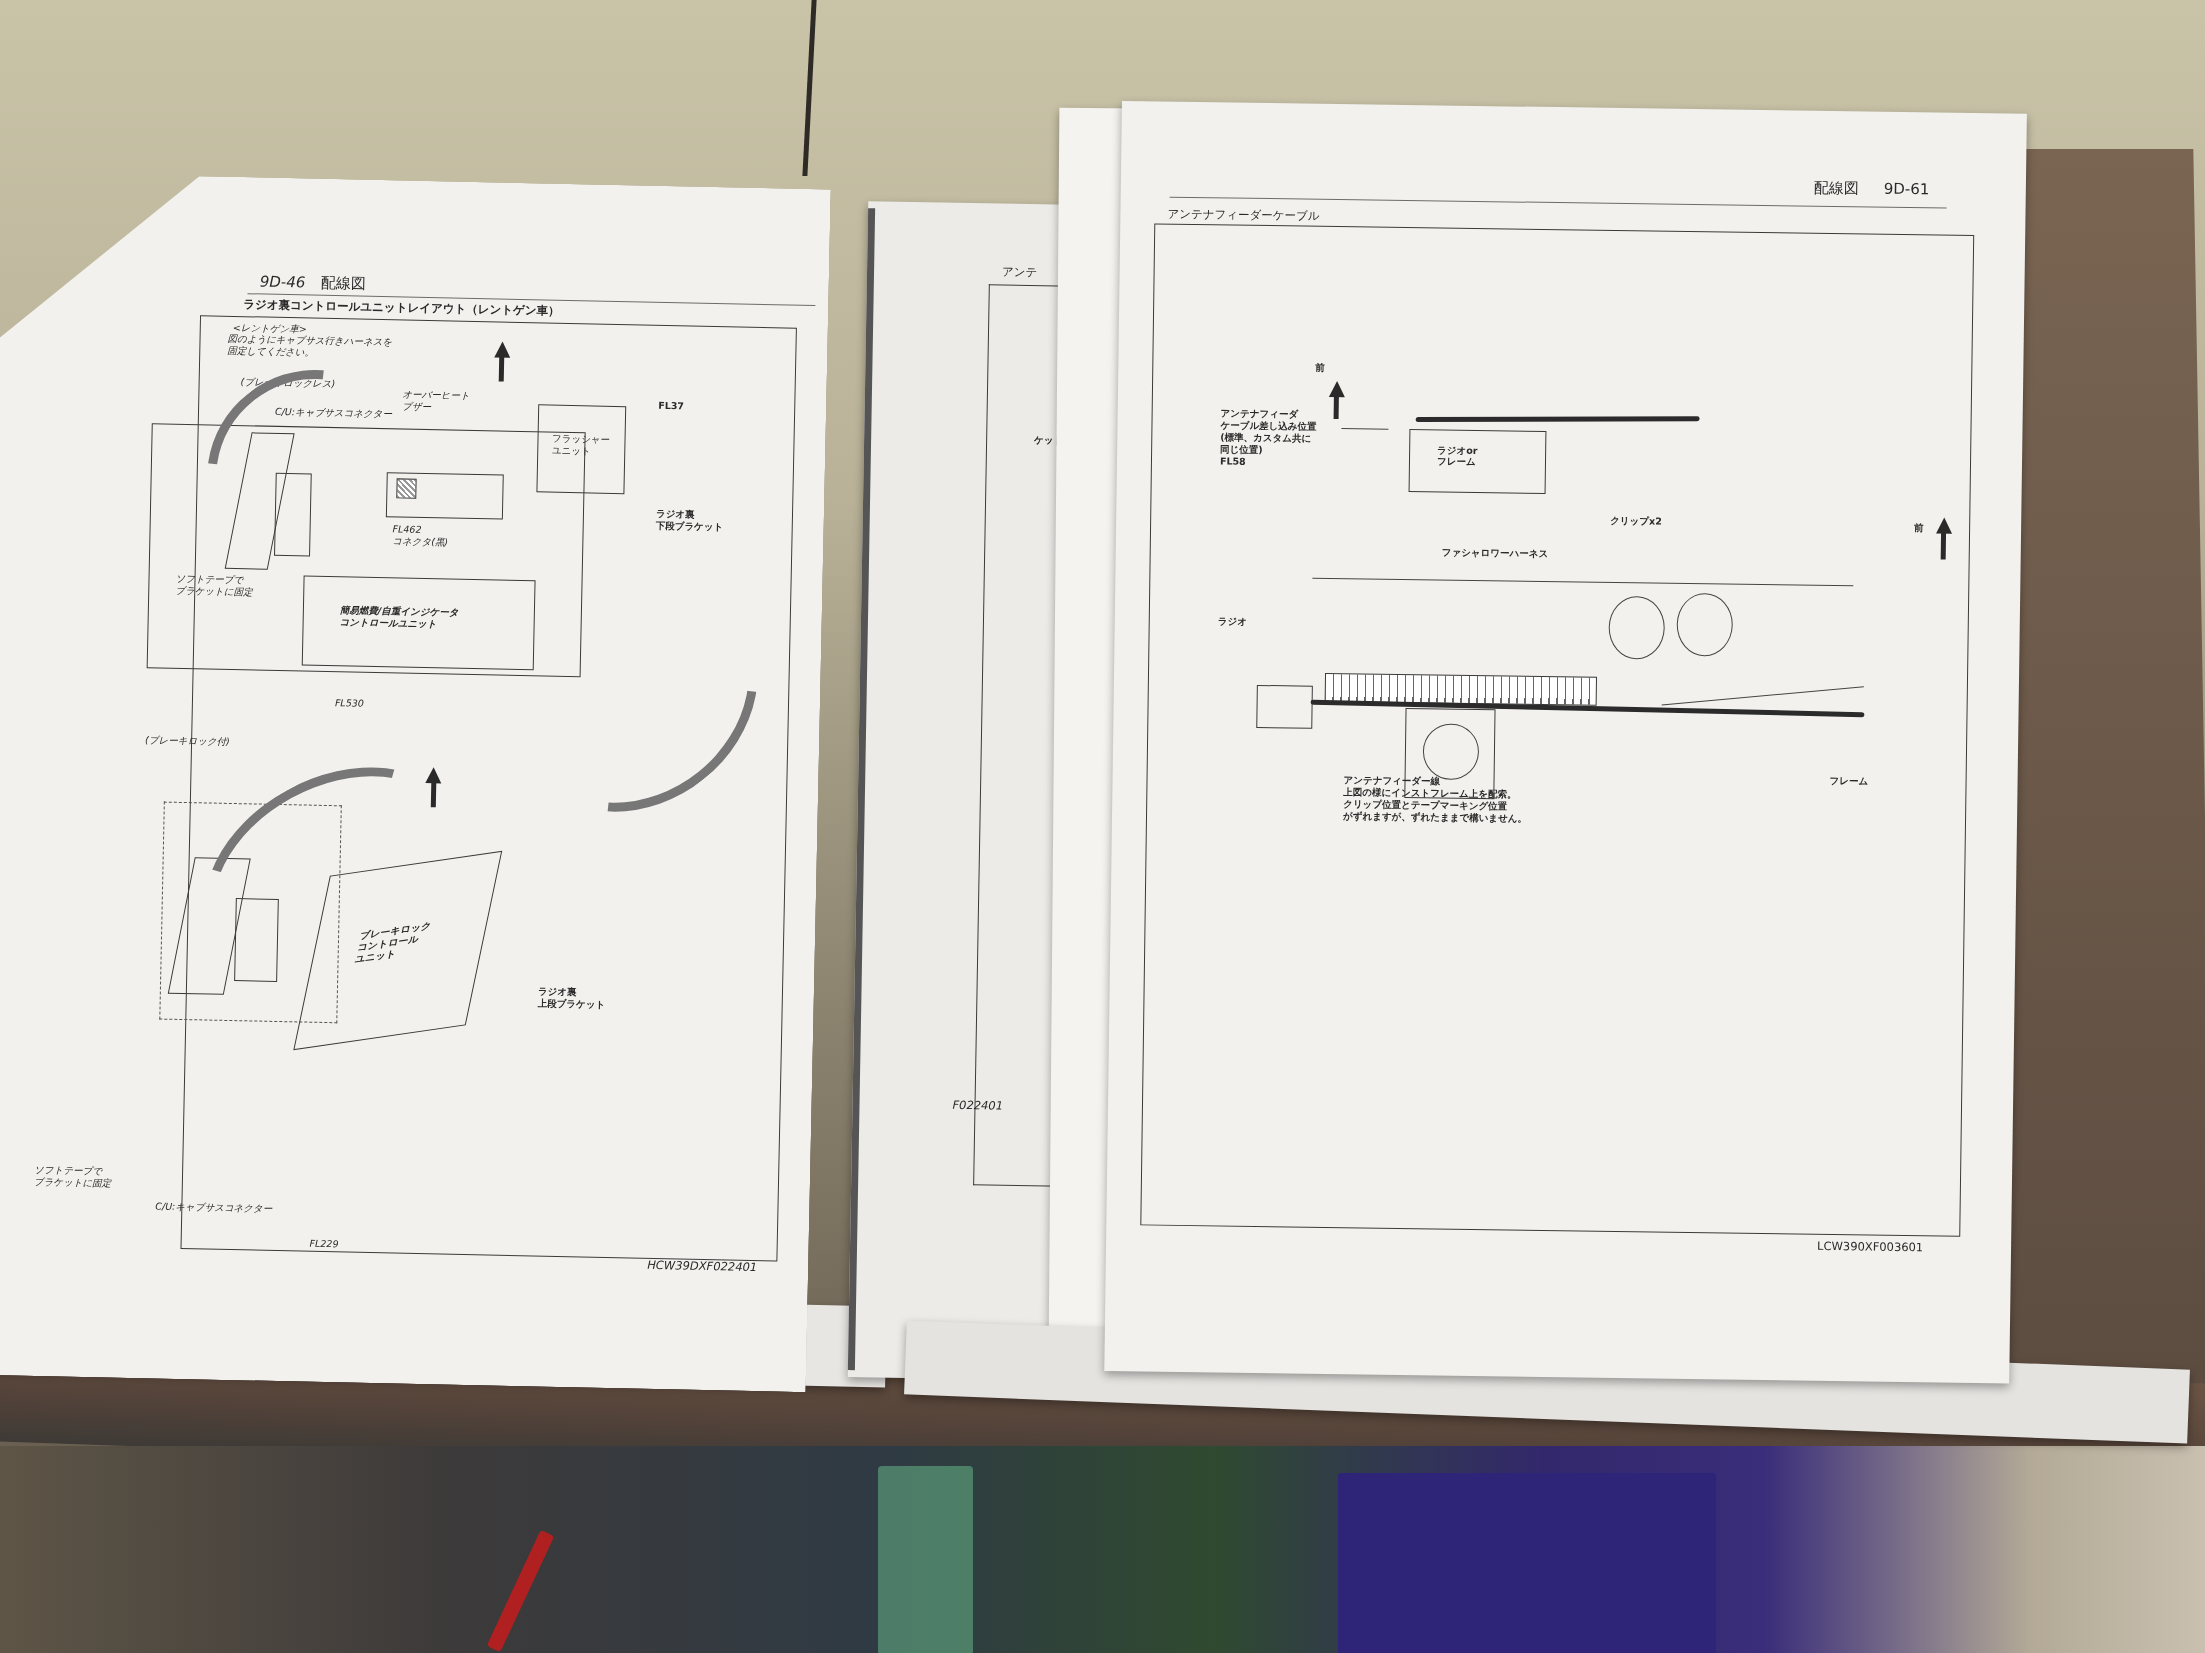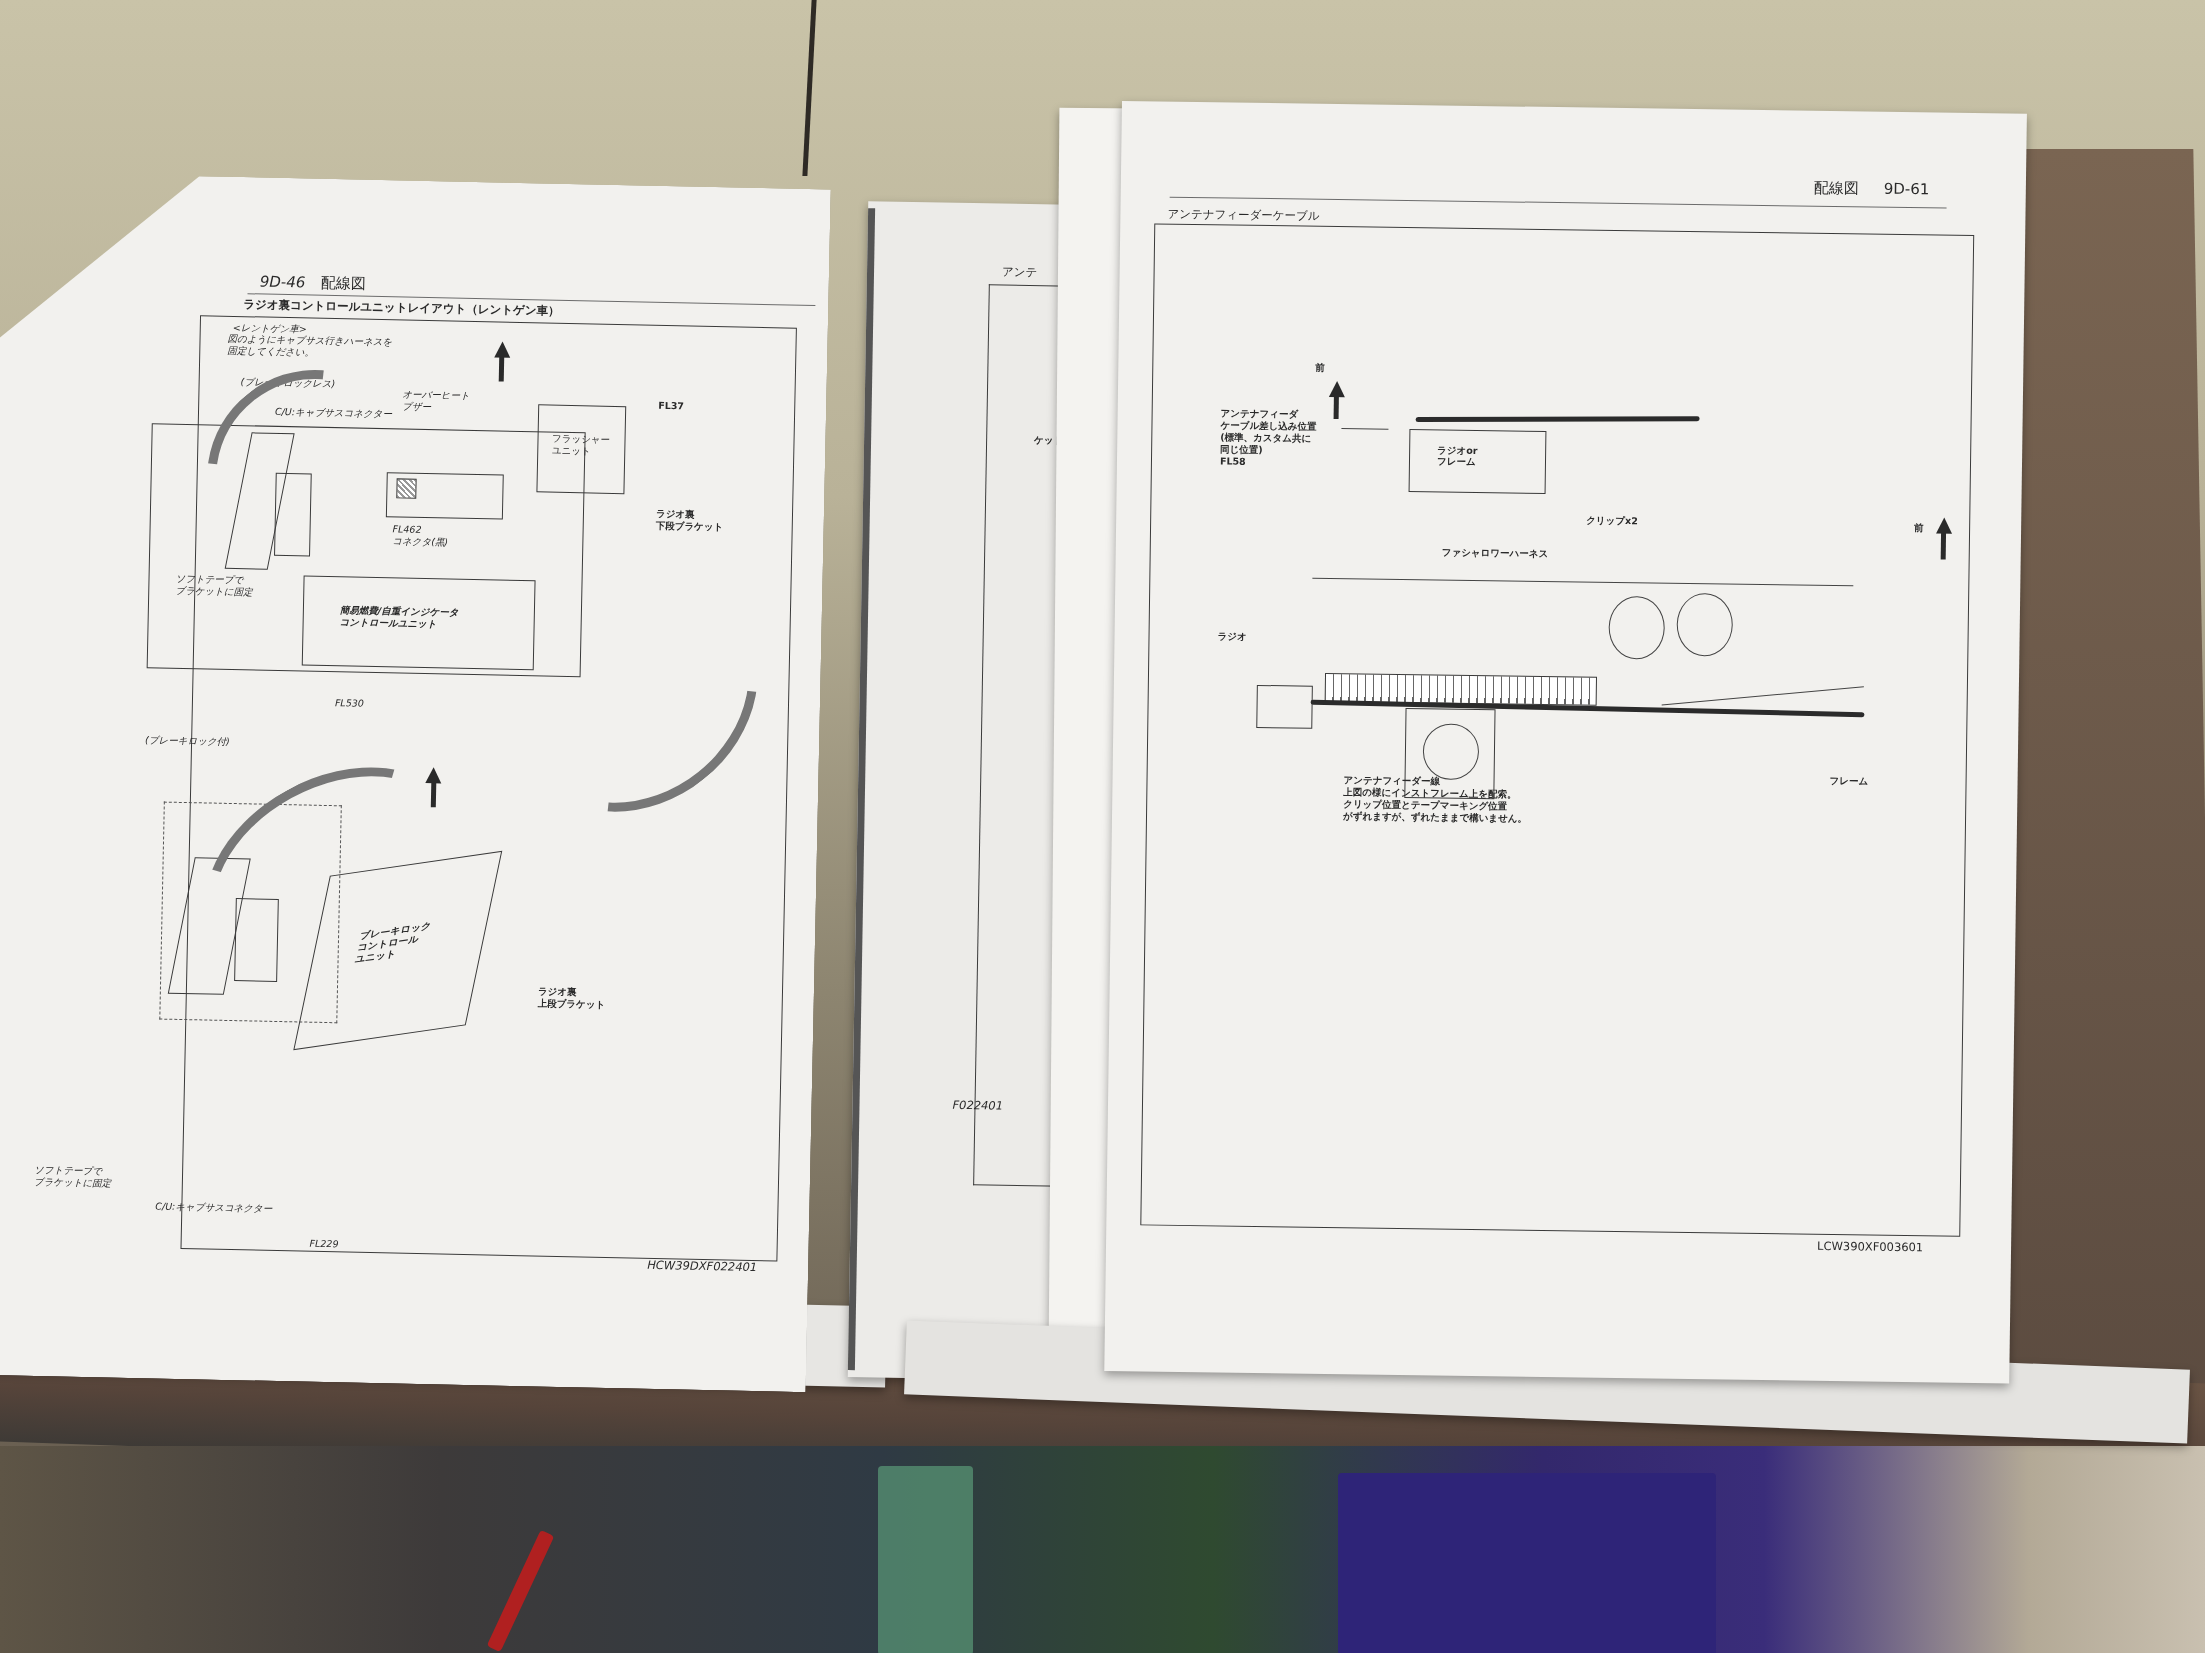"クリップx2" div.txt { left: 435px -> 459px }
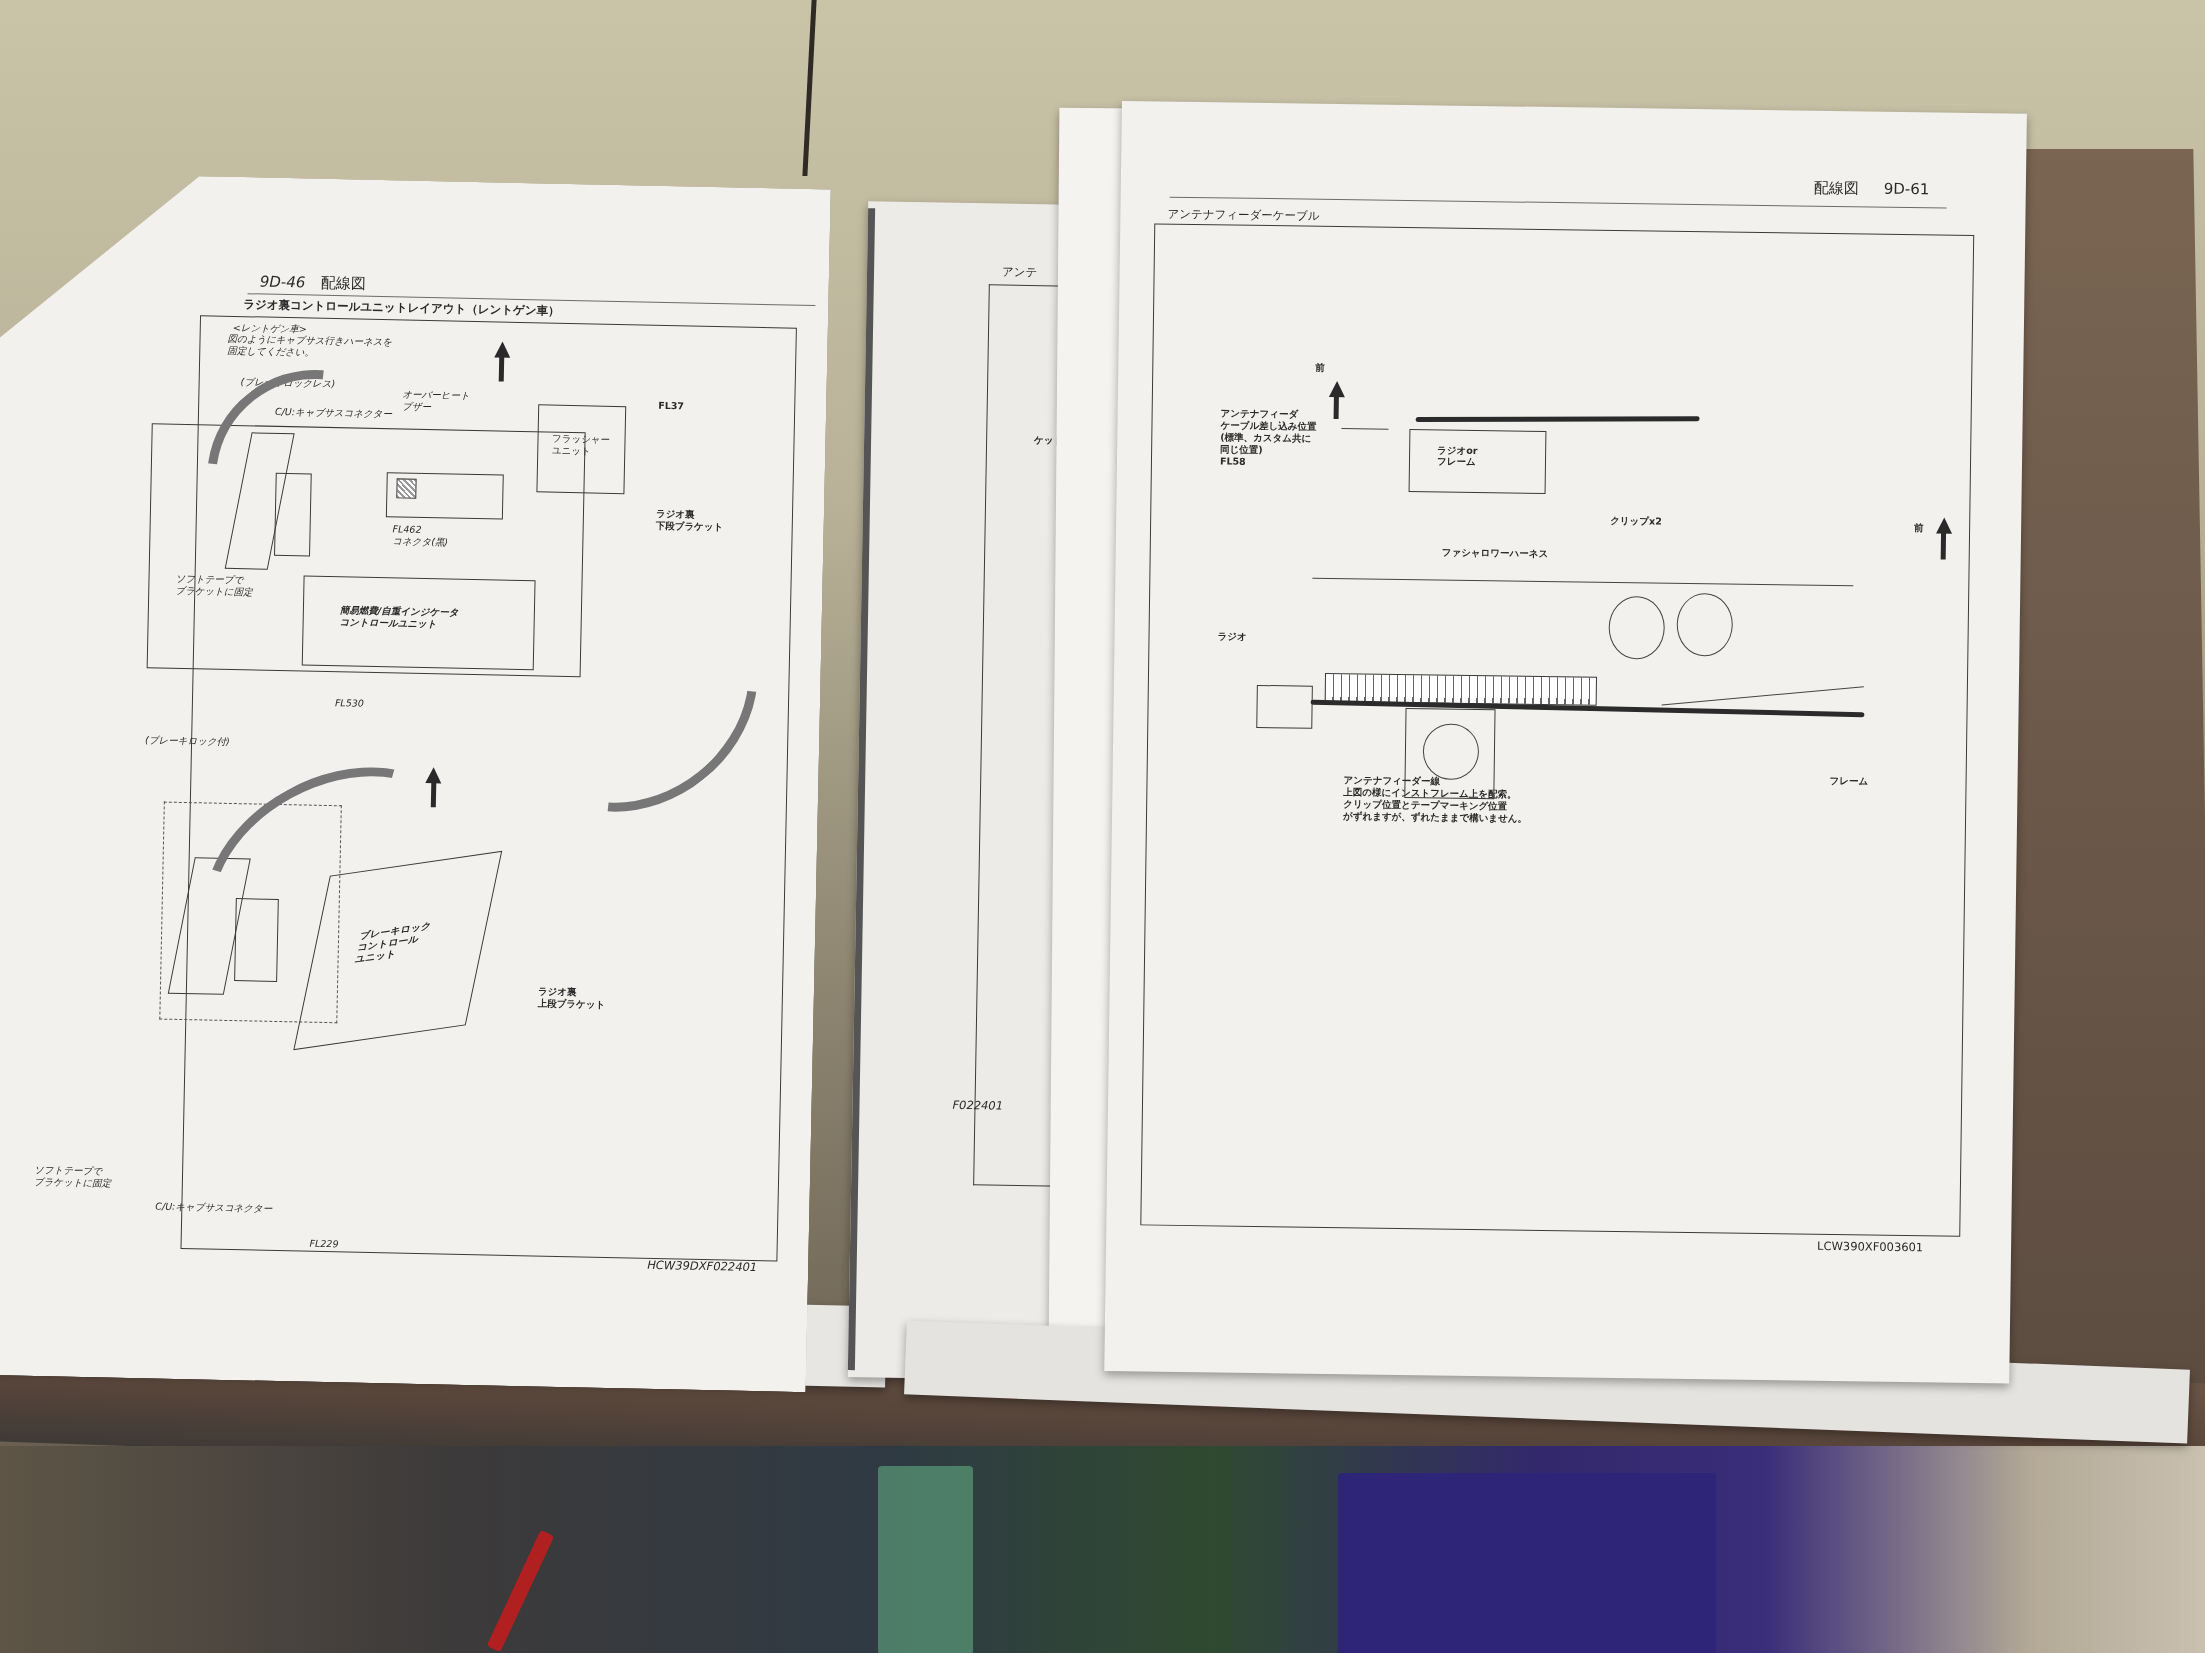"ラジオ" div.txt { top: 405px -> 390px }
